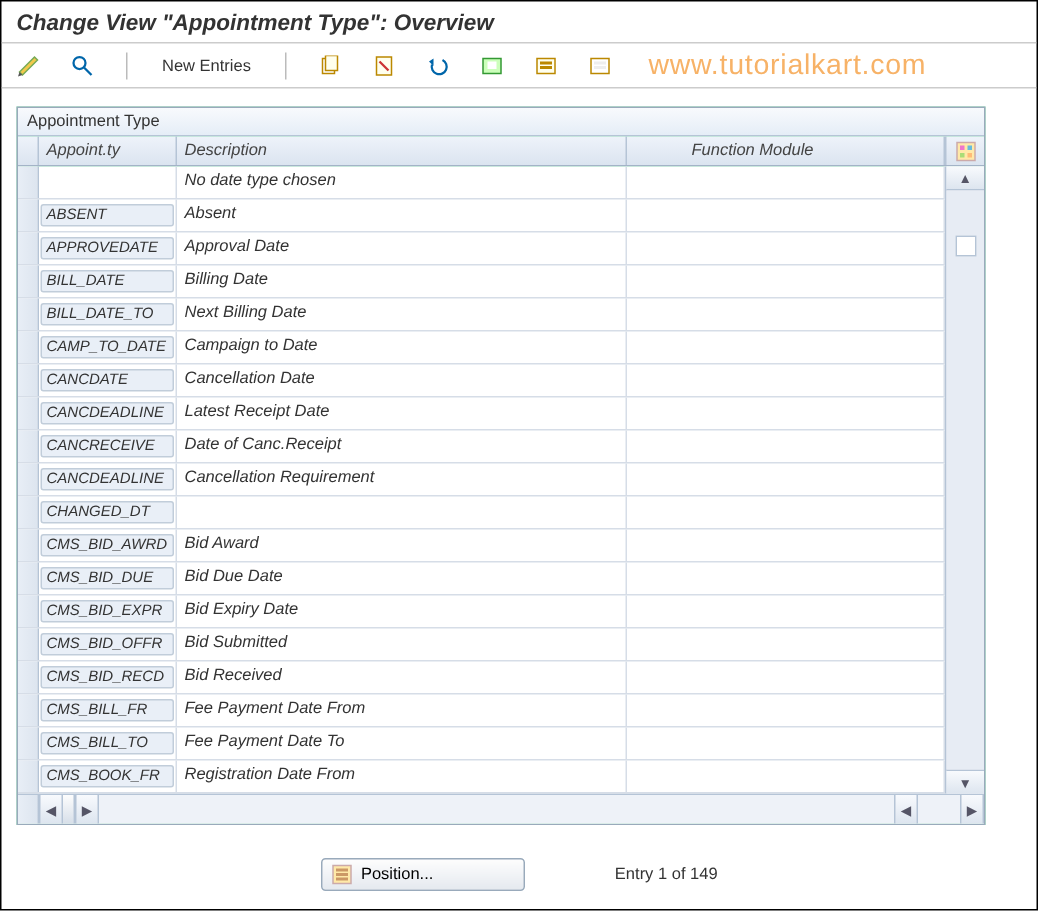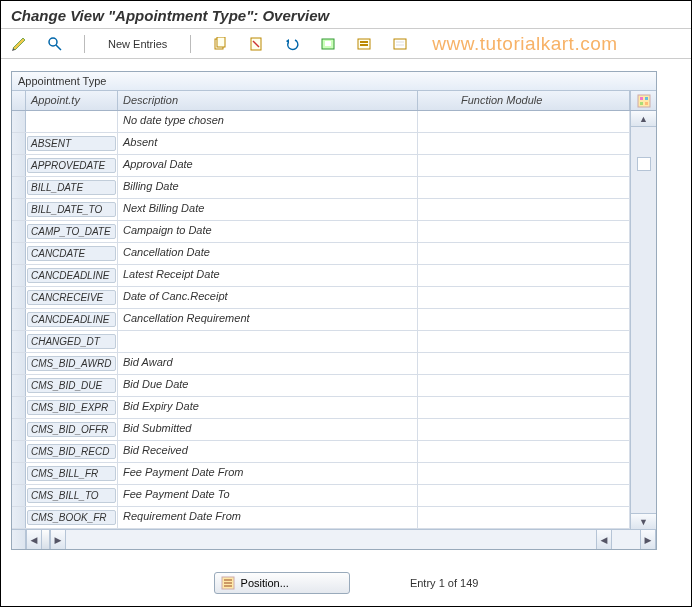"Requirement Date From" div.cell-desc { text: Requirement -> Registration }
